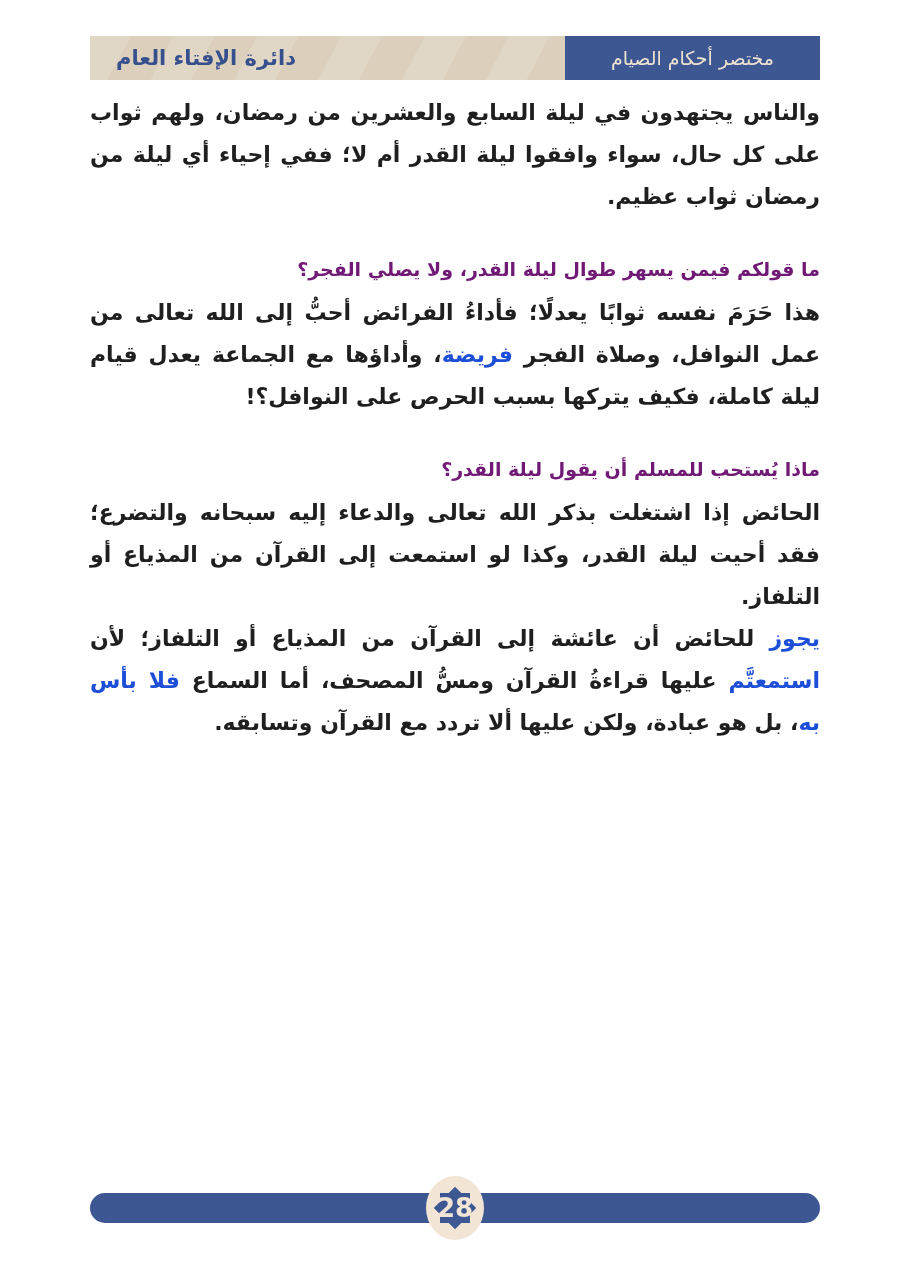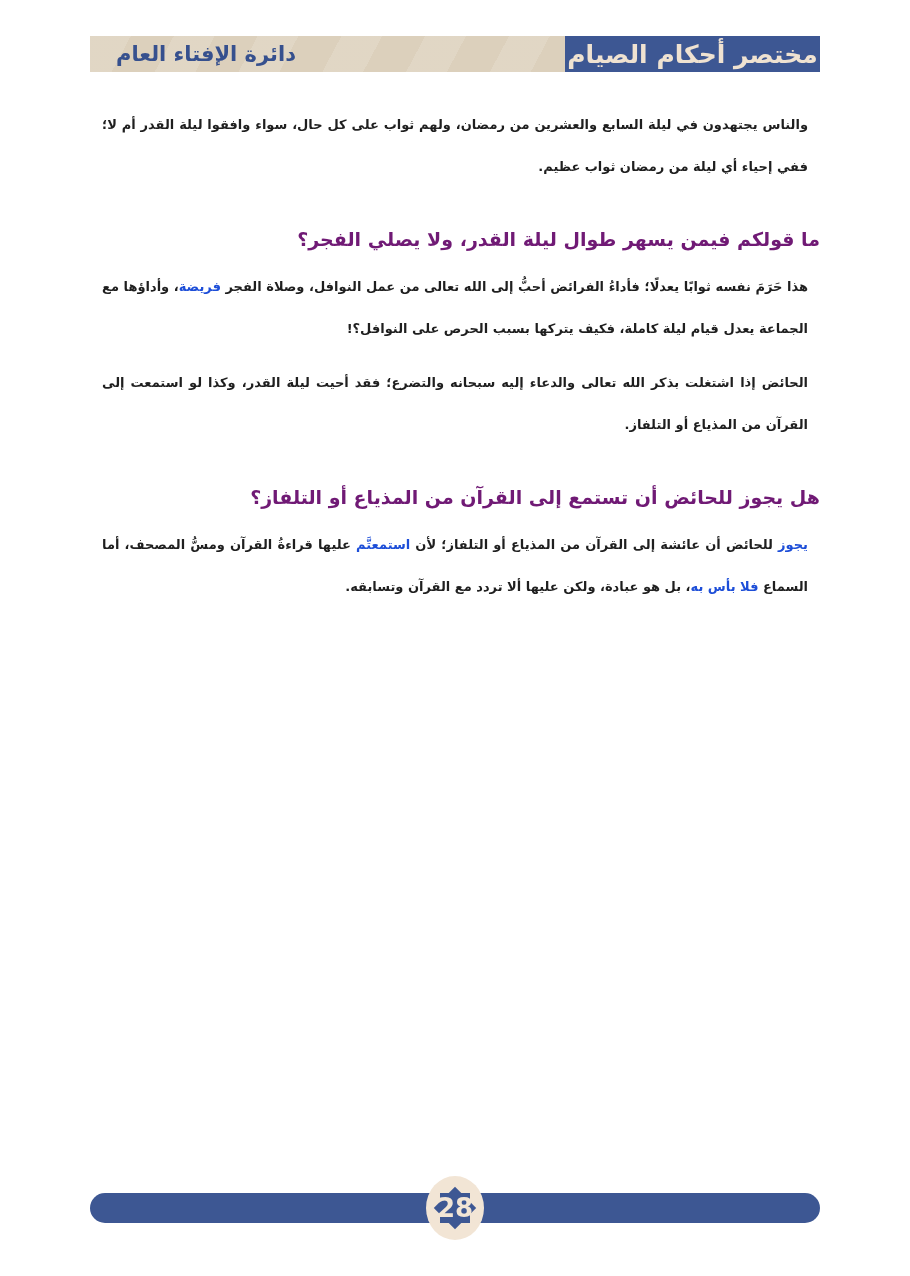"دائرة الإفتاء العام" .header-band { height: 36px -> 44px }
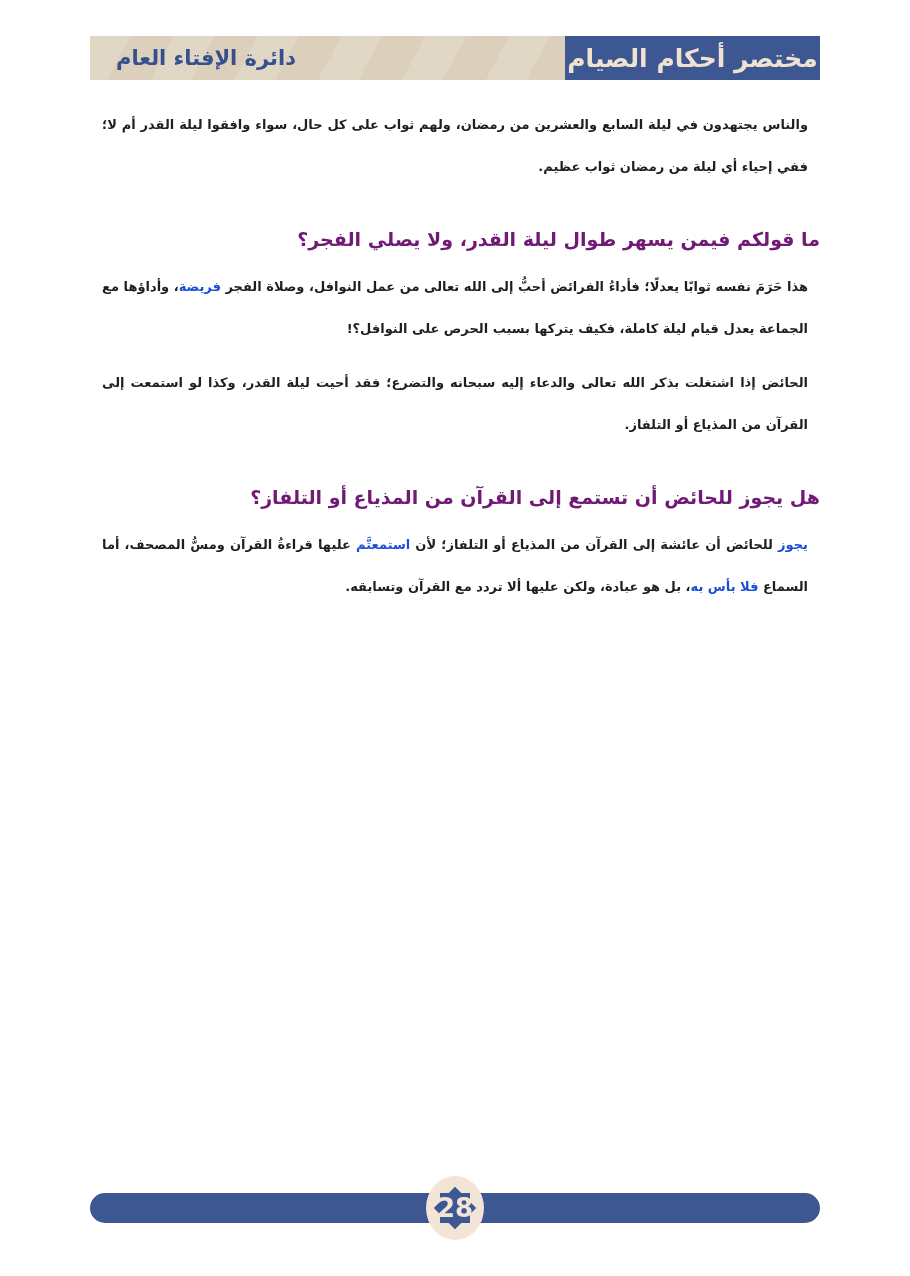"مختصر أحكام الصيام" .page-title { font-size: 25px -> 19px; font-weight: 700 -> 400 }
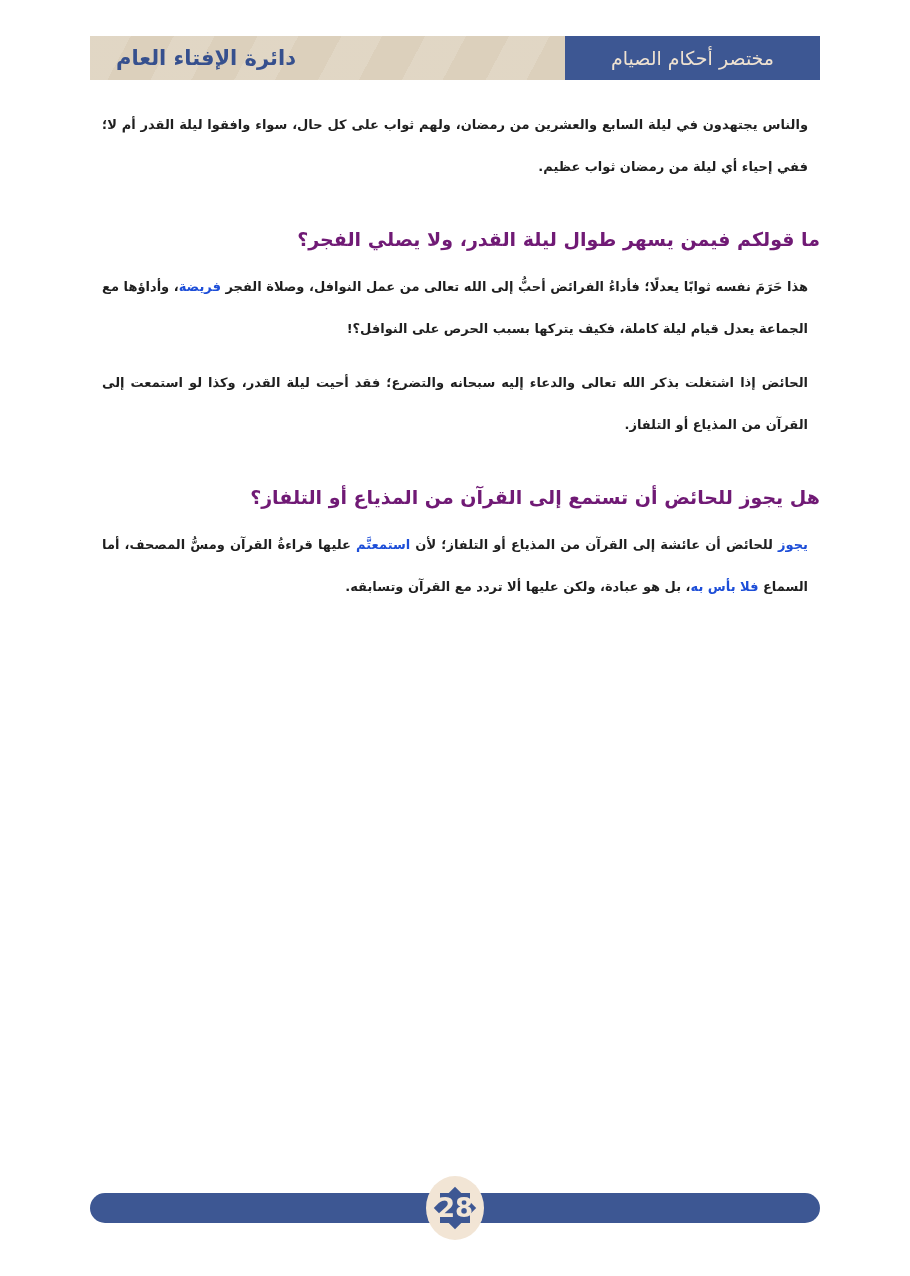"والناس يجتهدون في ليلة السابع" .para { font-size: 13px -> 22px; margin: 12px -> 0 }
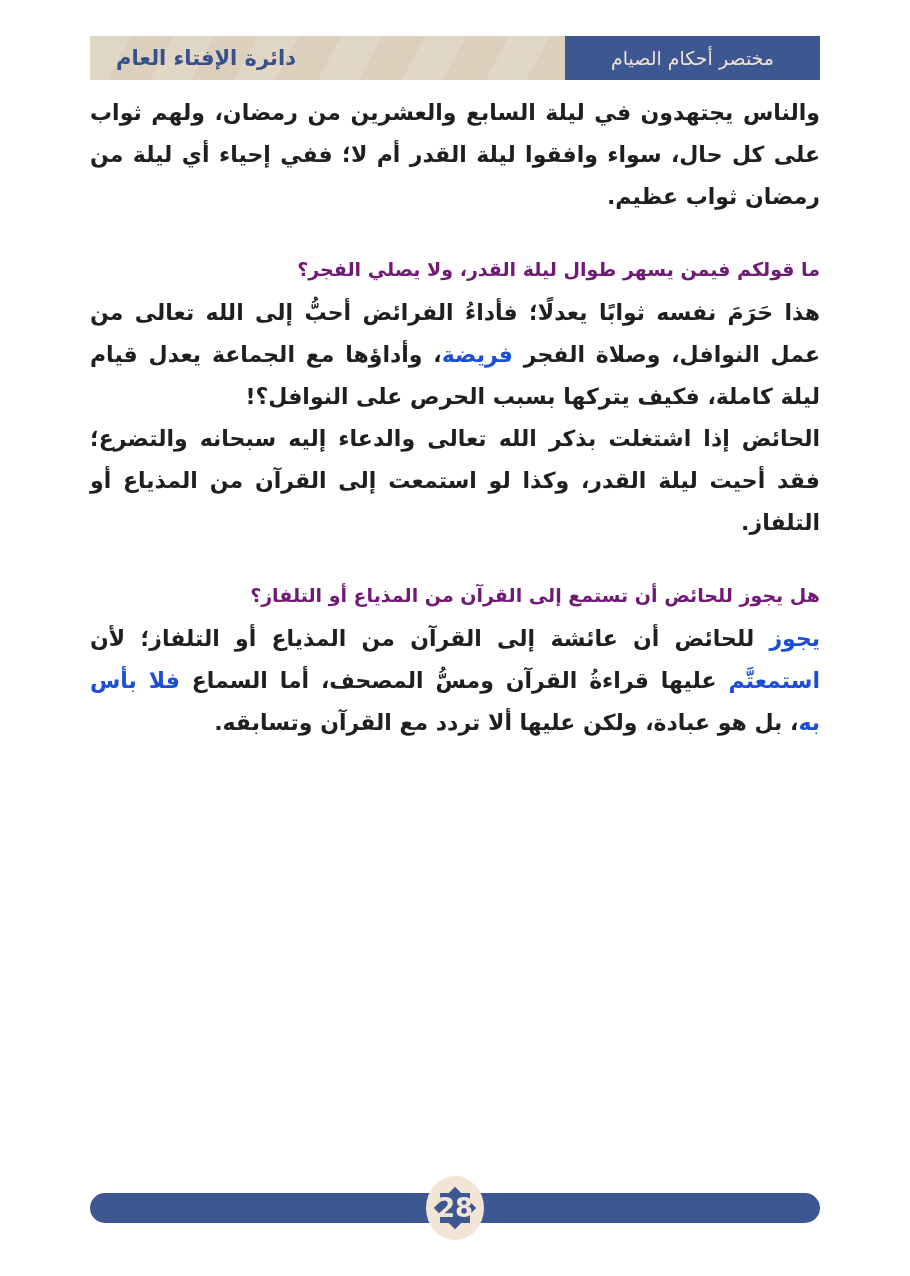"ماذا يُستحب للمسلم أن يقول" h3.question { html: none -> <h3>ماذا يُستحب للمسلم أن يقول ليلة القدر؟</h3> }
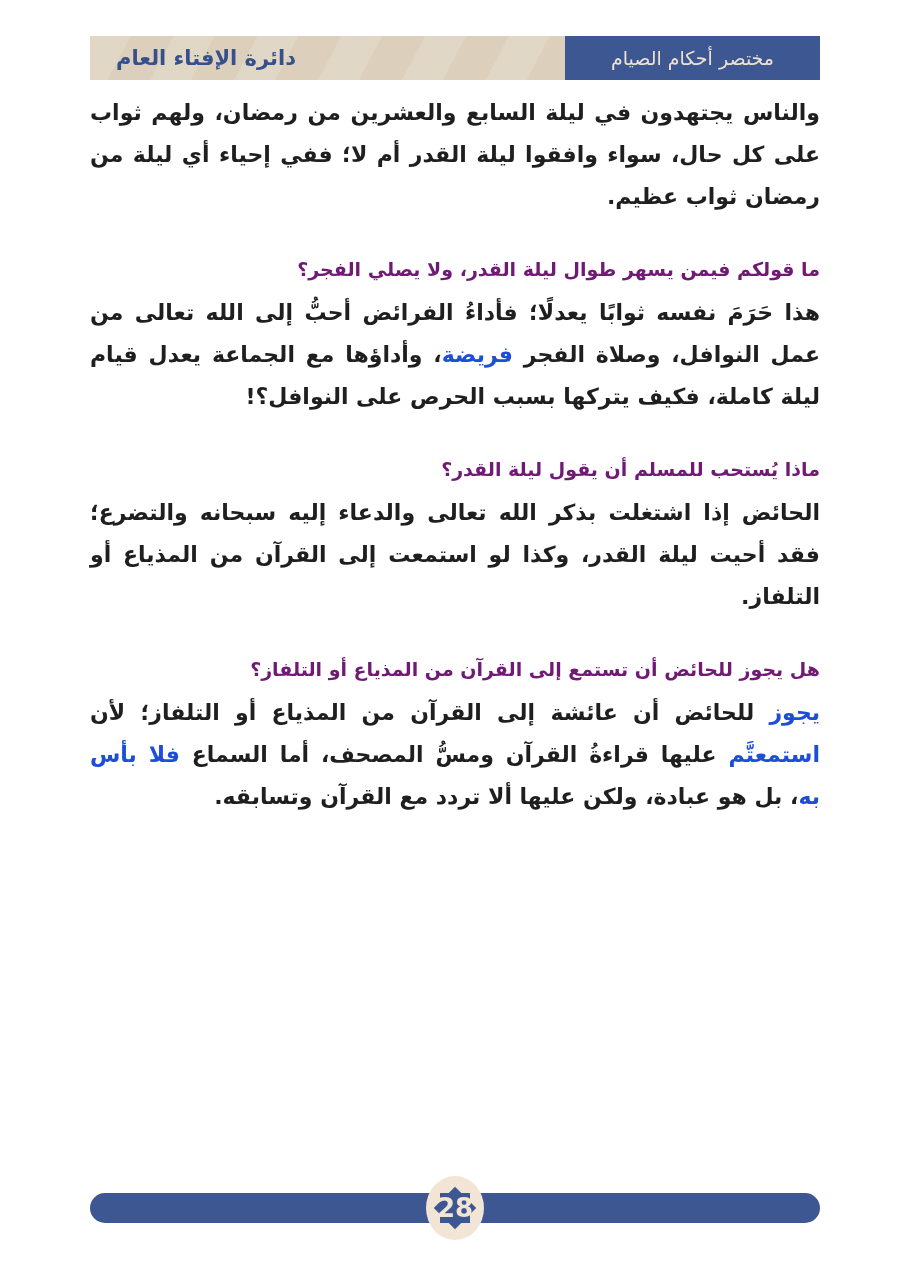"هل يجوز للحائض أن تستمع" h3.question { html: <h3>هل يجوز للحائض أن تستمع إلى القرآن من المذياع أو التلفاز؟</h3> -> none }
